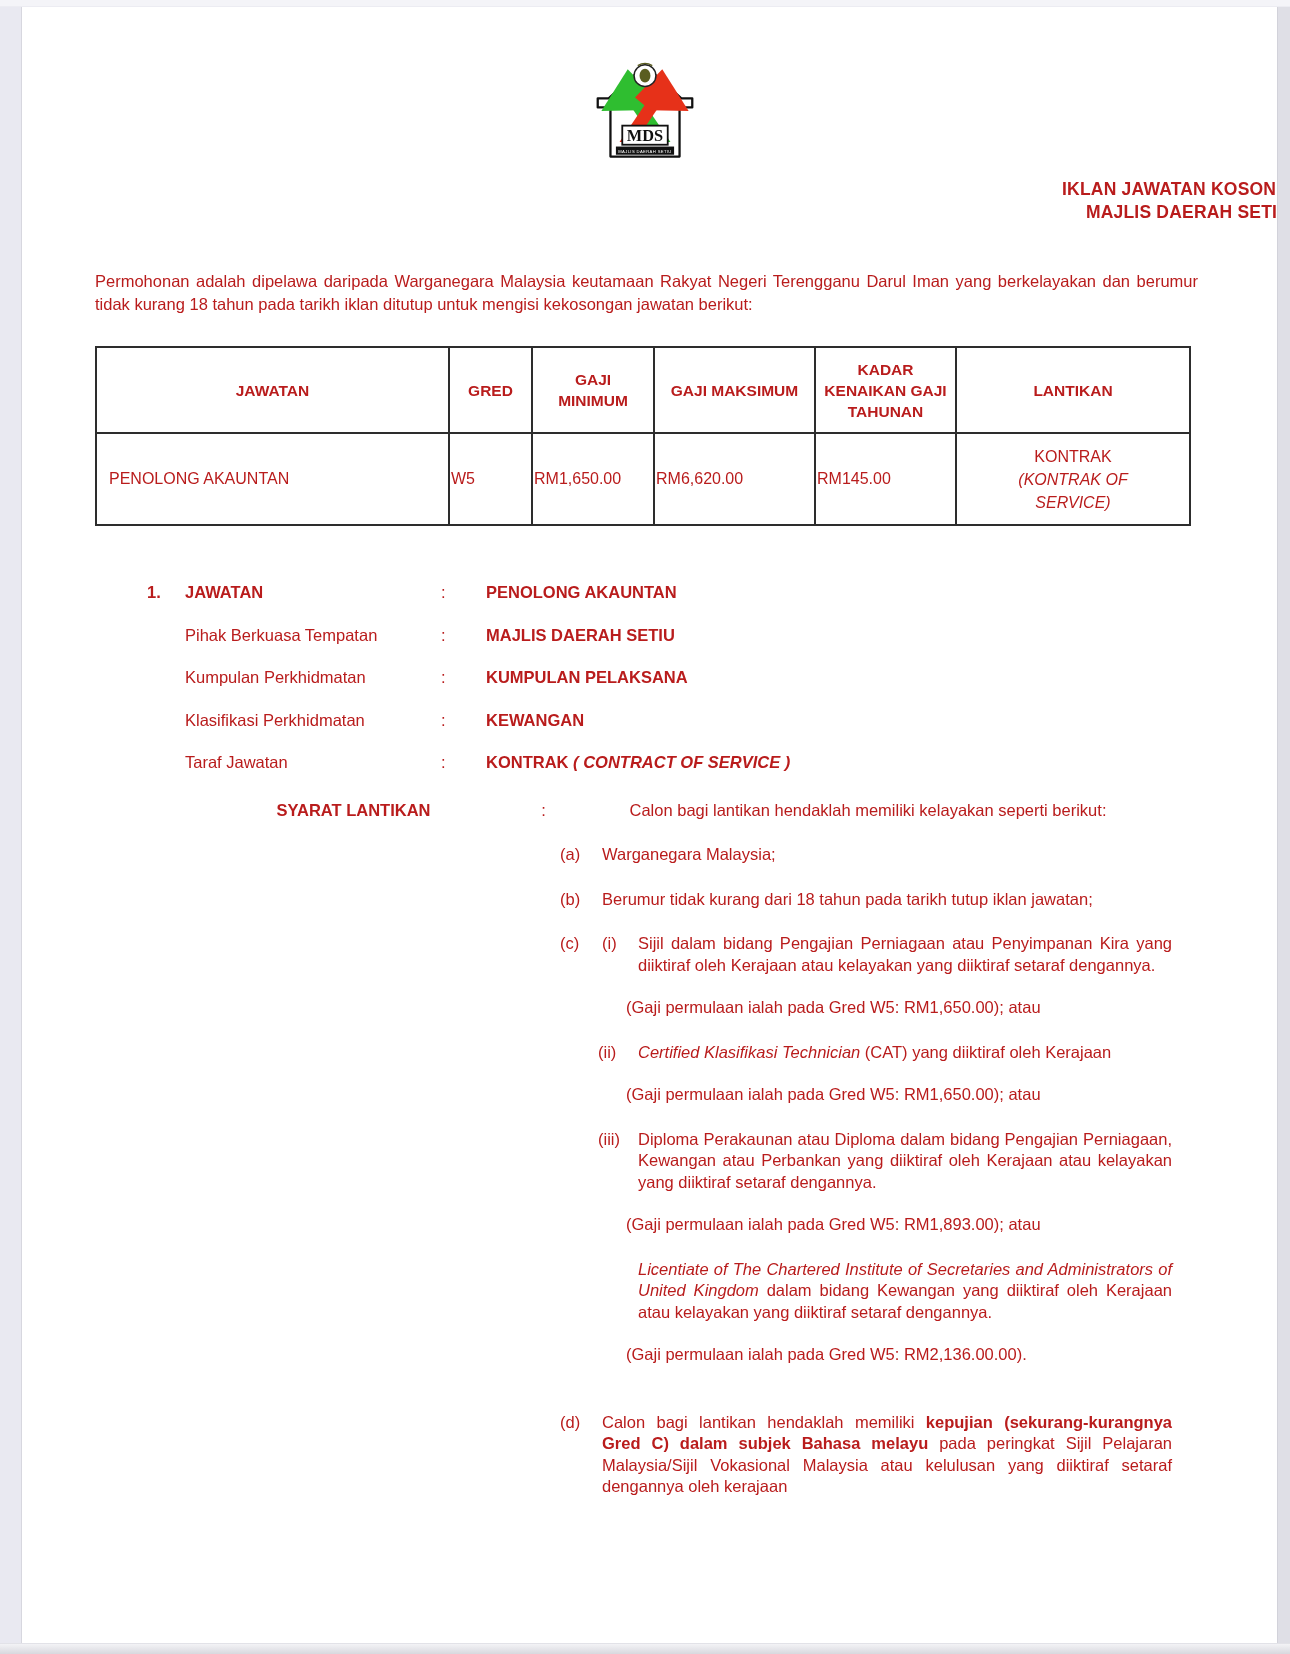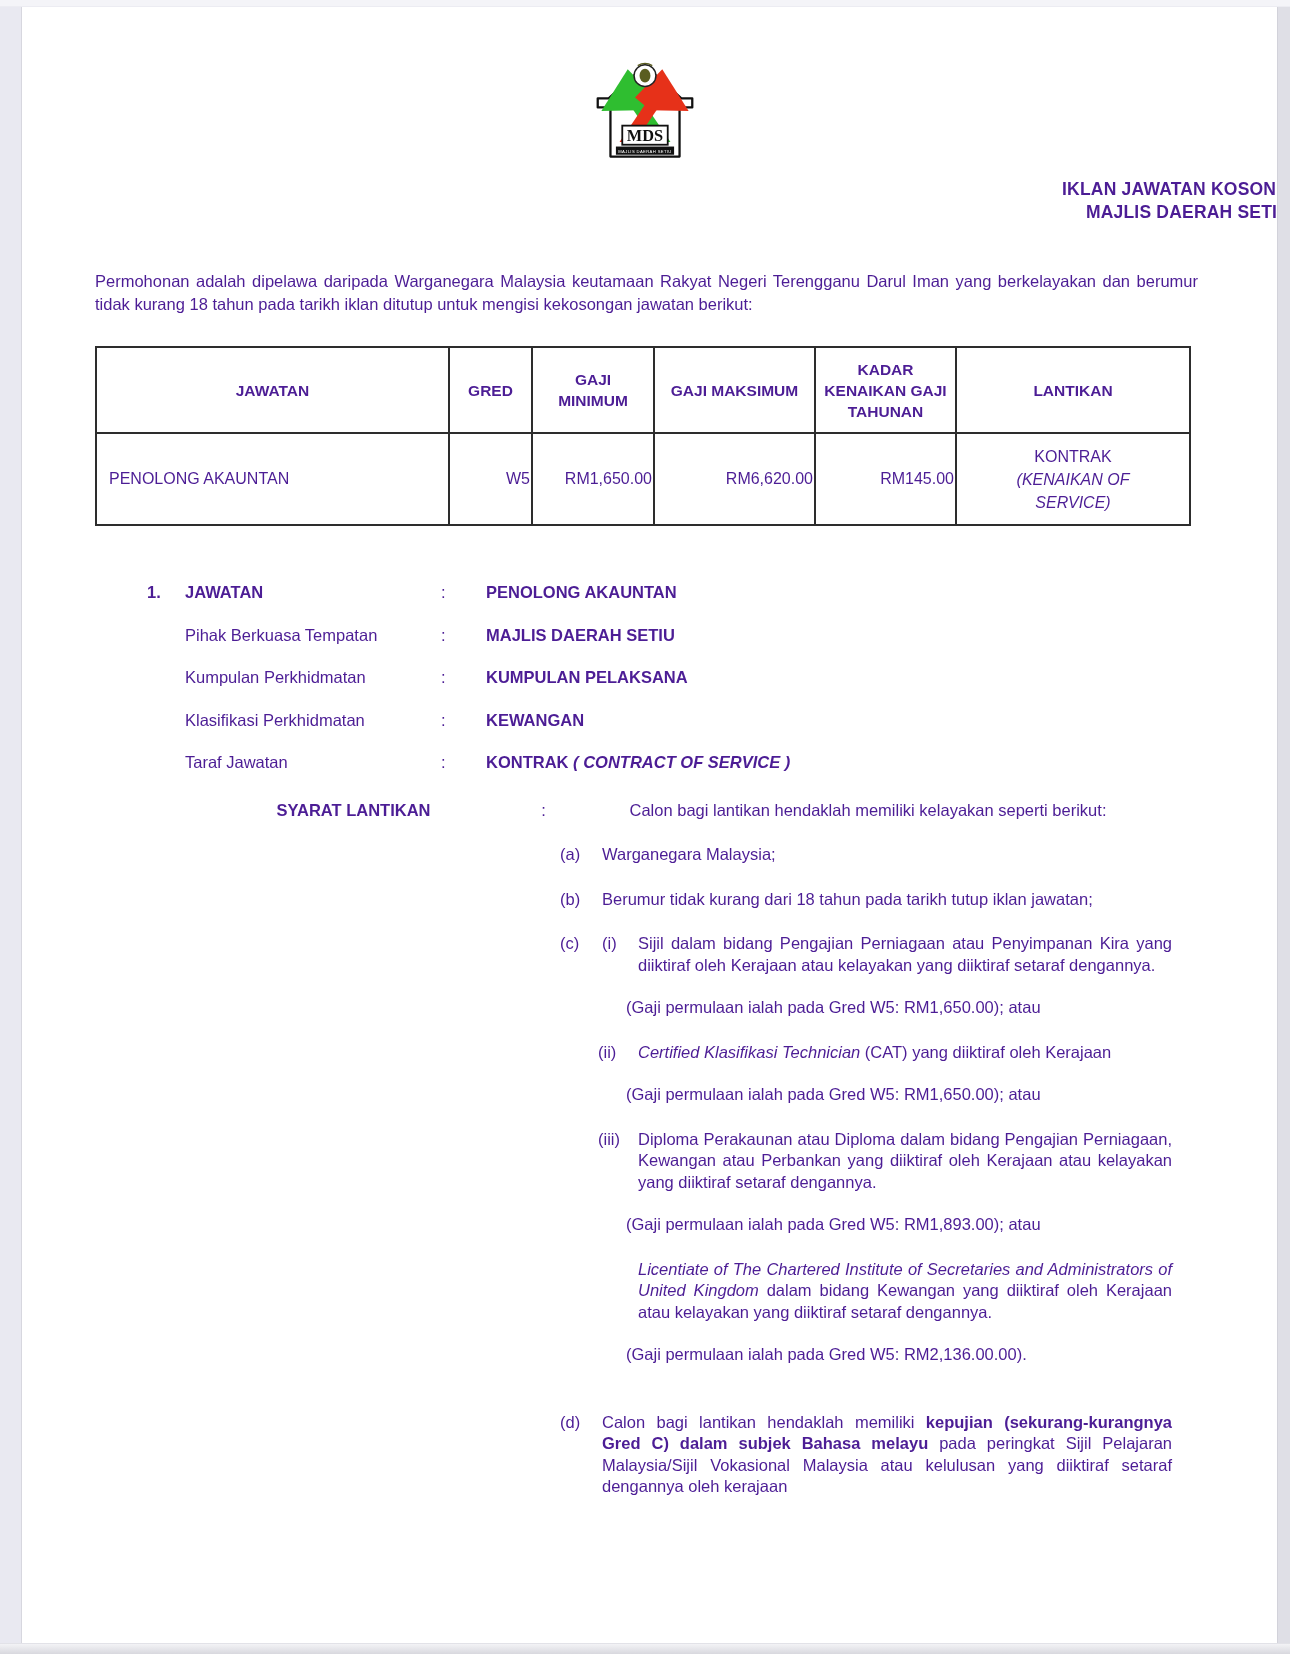"MDS" .screen { color: #4c1d95 -> #b91c1c }
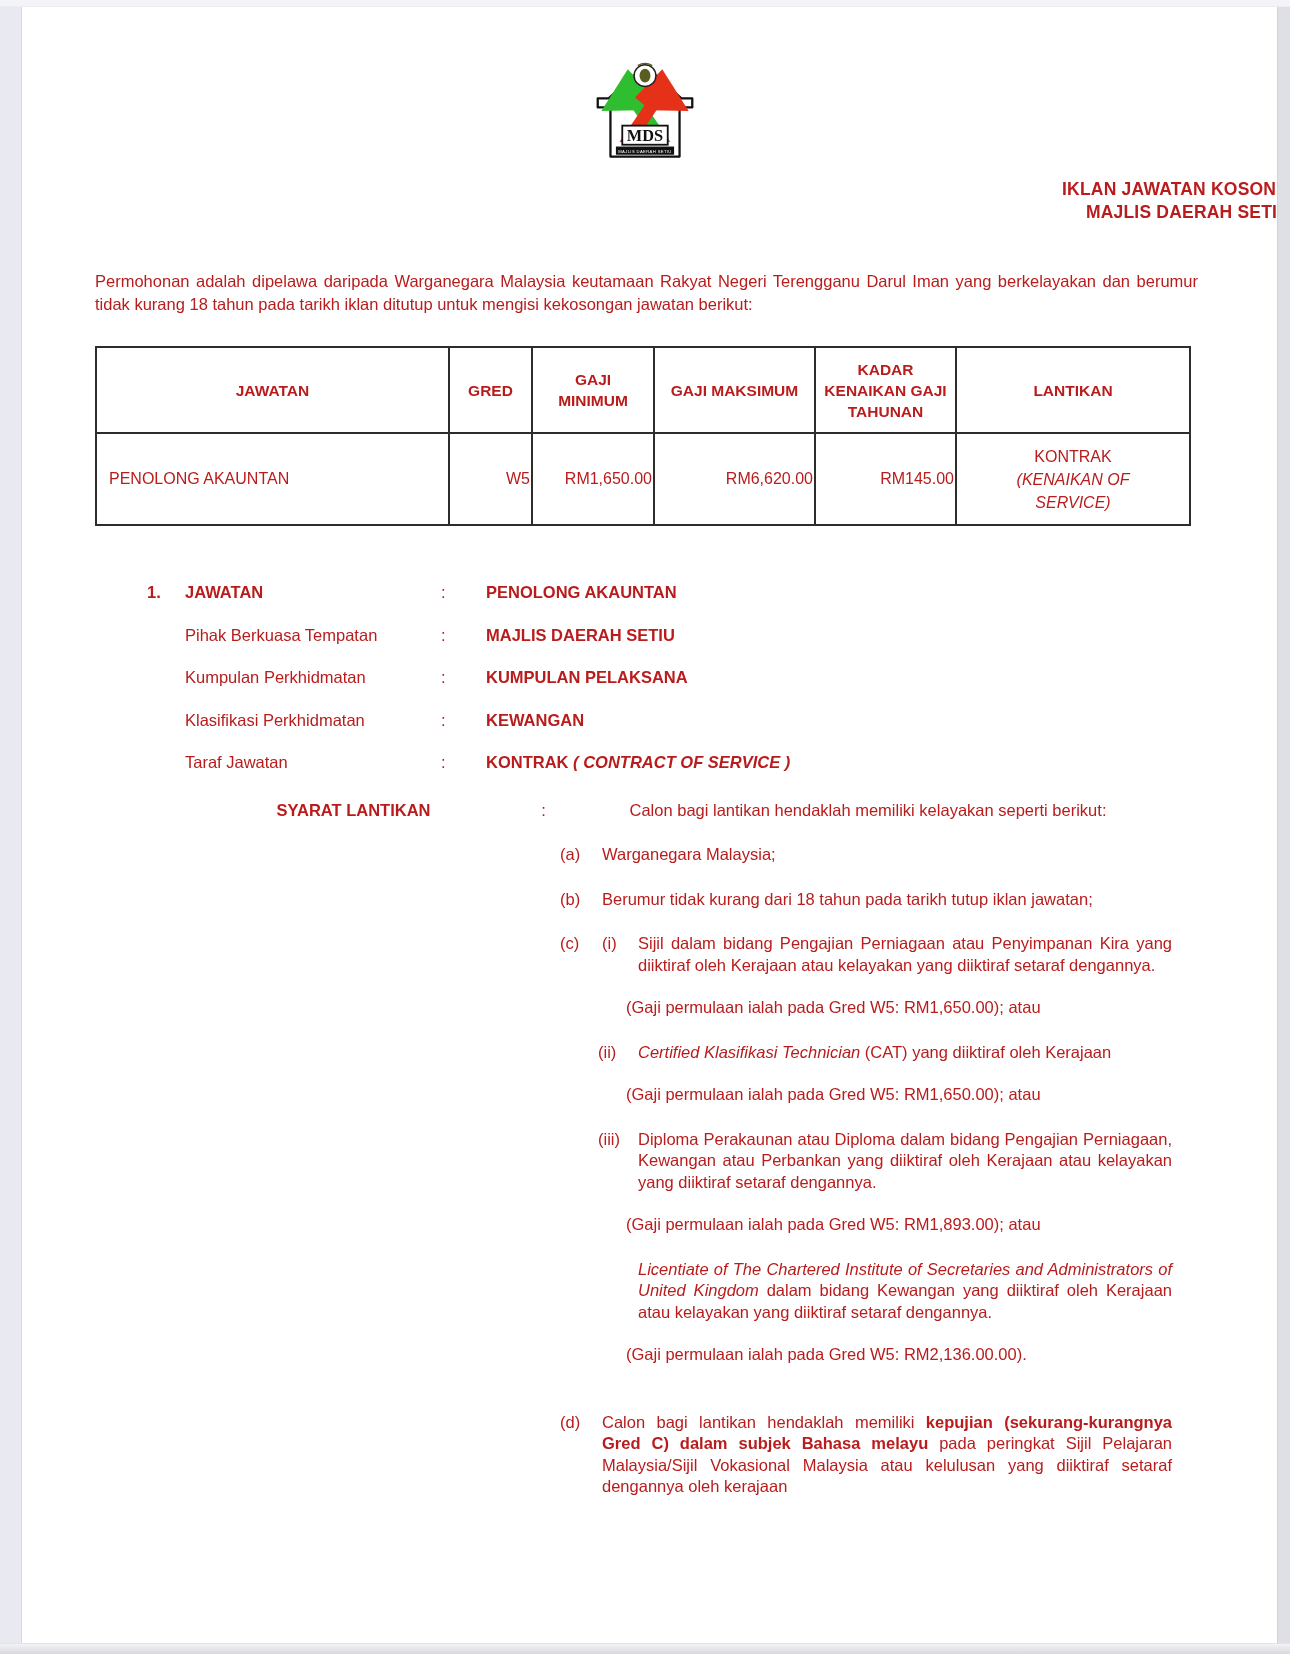"W5" td.c-mid { text-align: right -> left }
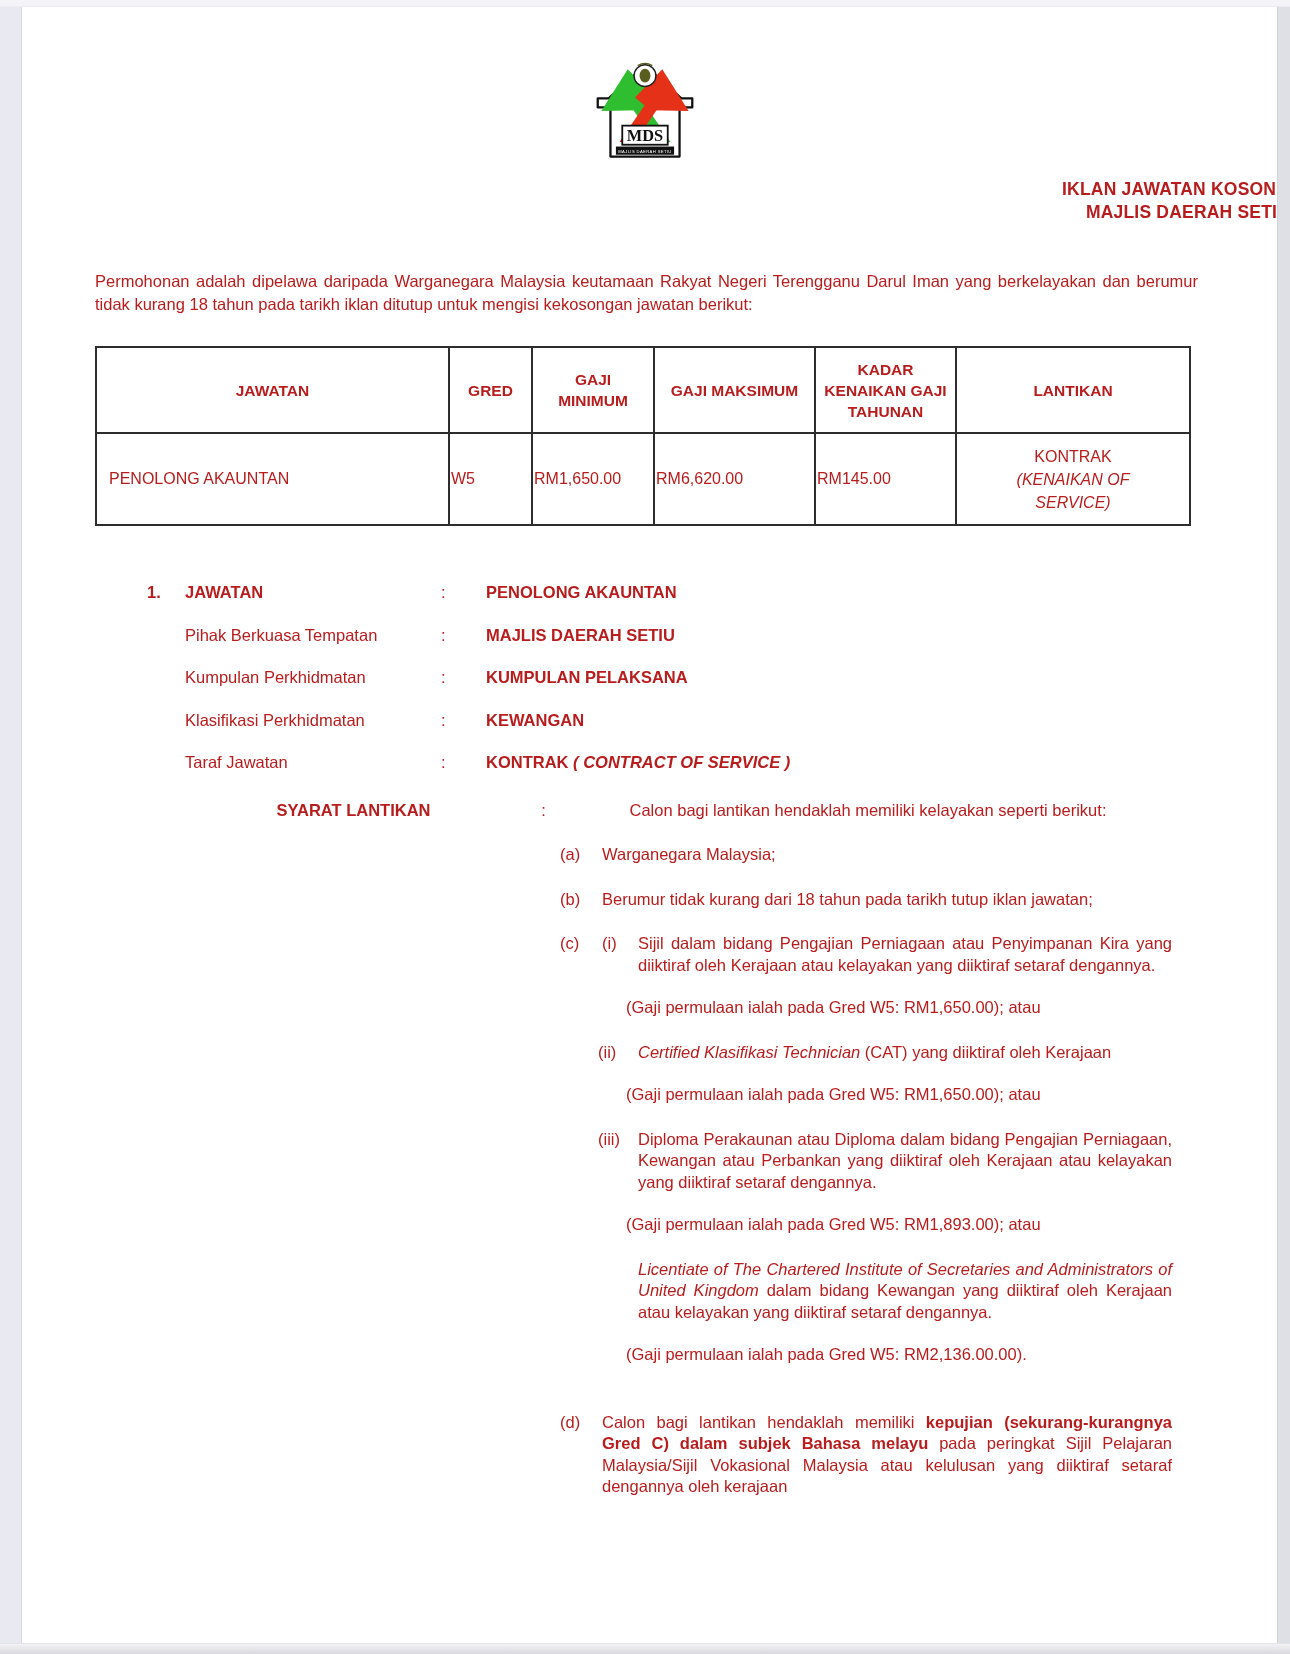"(KENAIKAN OF SERVICE)" span.sub { text: KENAIKAN -> KONTRAK }
